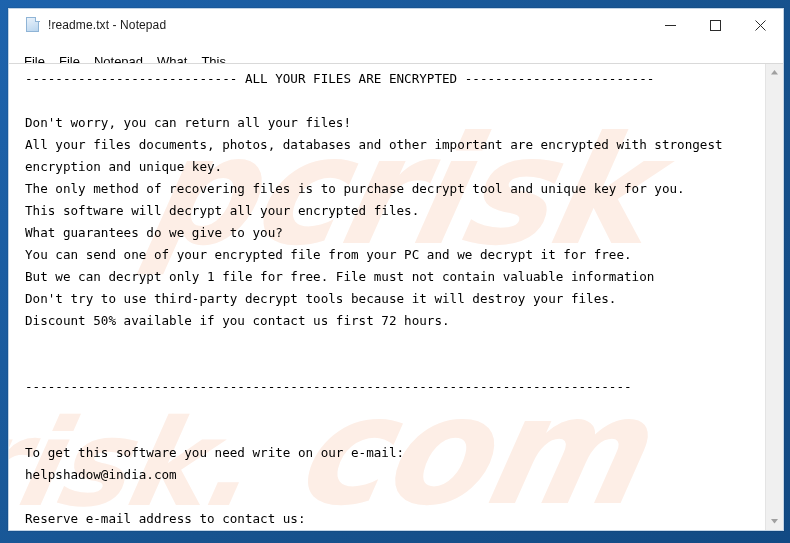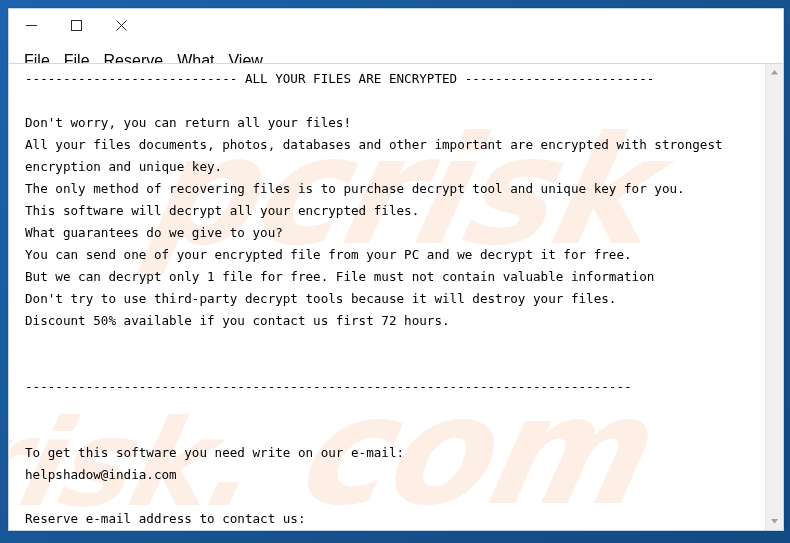"!readme.txt - Notepad" div { html: none -> <div> <span> <span></span> <span></span> </span> <span>!readme.txt - Notepad</span> </div> }
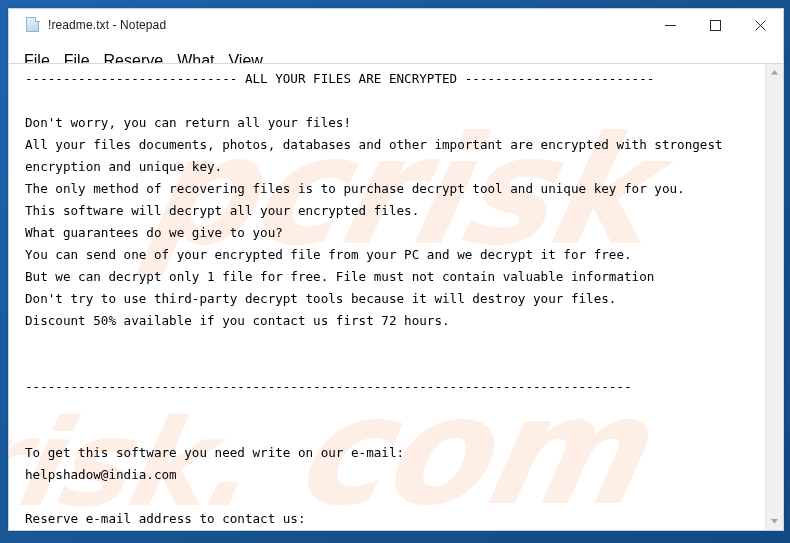"File" .menu-item { font-size: 16px -> 13px }
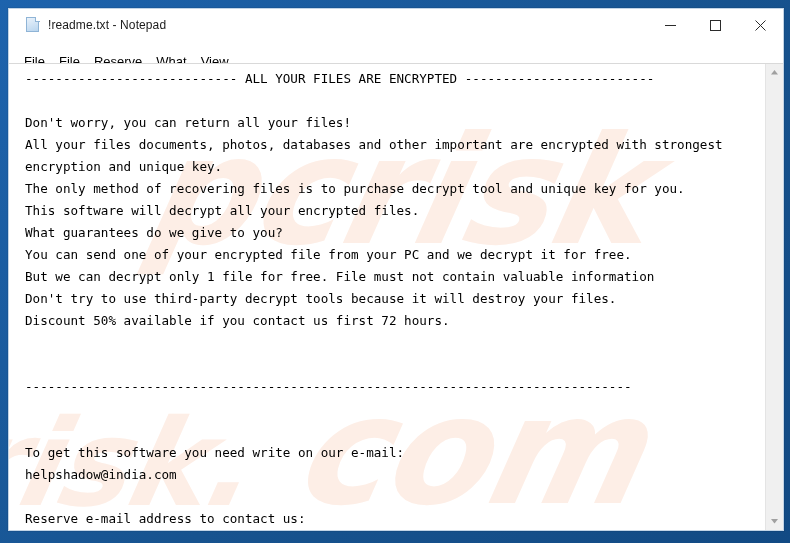"Reserve" div.menu-item { text: Reserve -> Notepad }
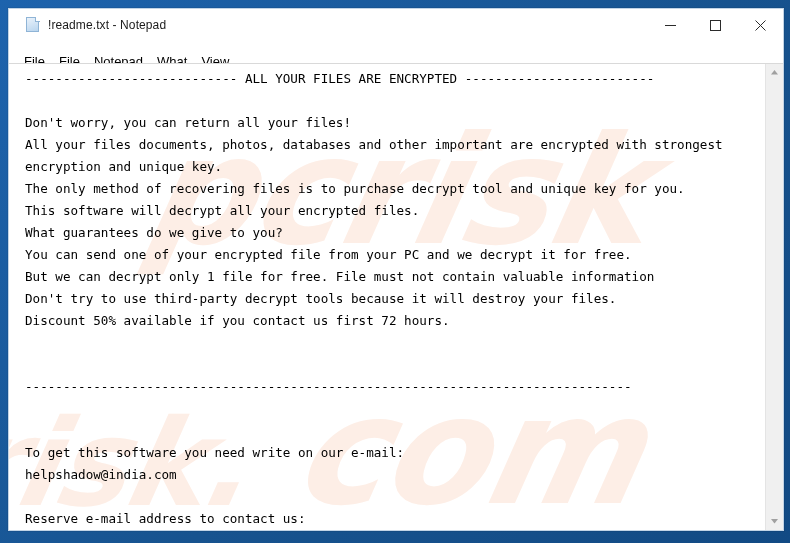"View" div.menu-item { text: View -> This }
